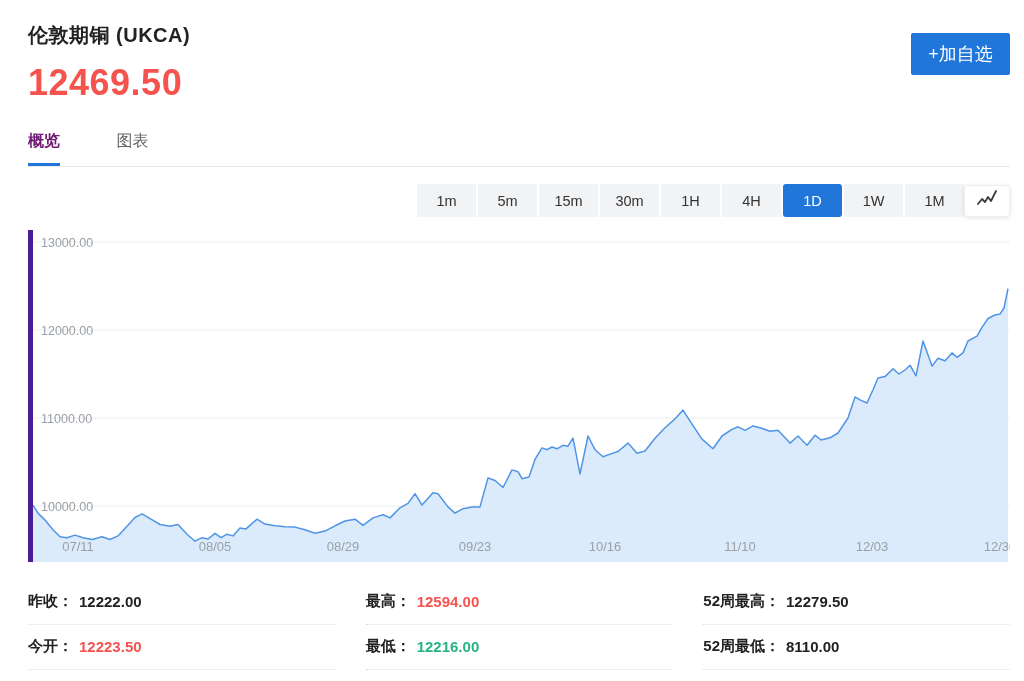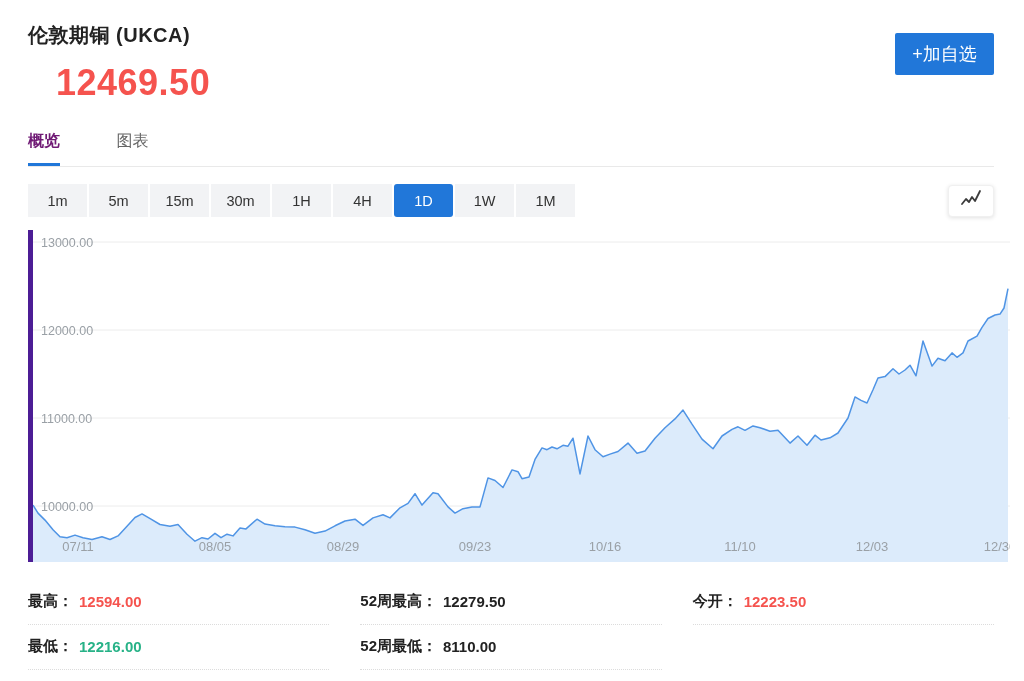"伦敦期铜 (UKCA)" .page { padding: 0 30px 0 28px -> 0 14px 0 28px }
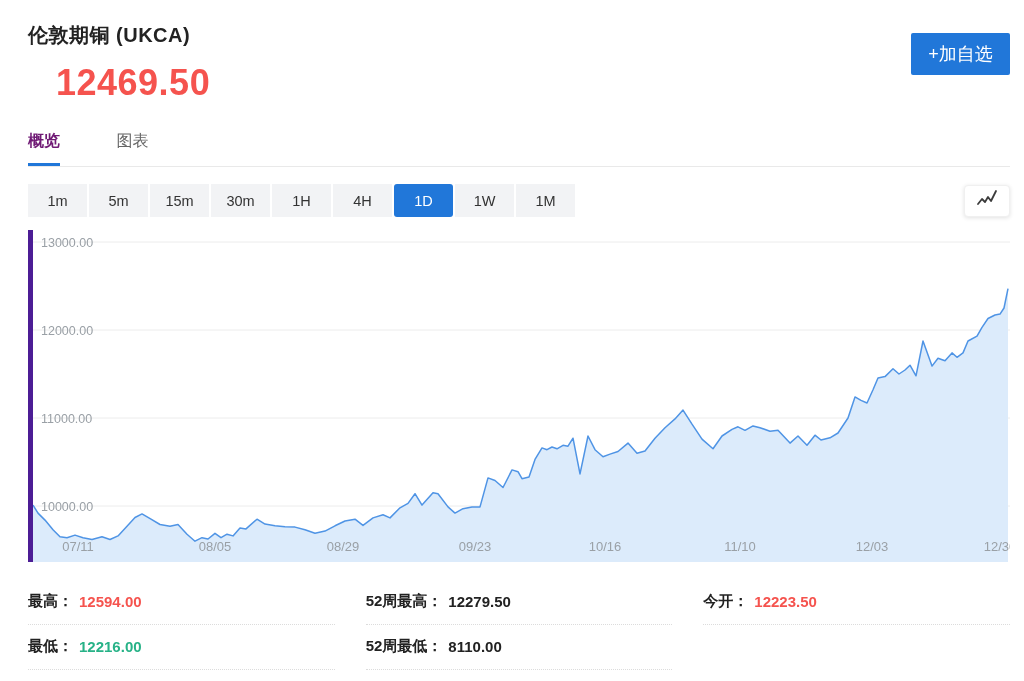"12469.50" .price-row { margin-left: 28px -> none }
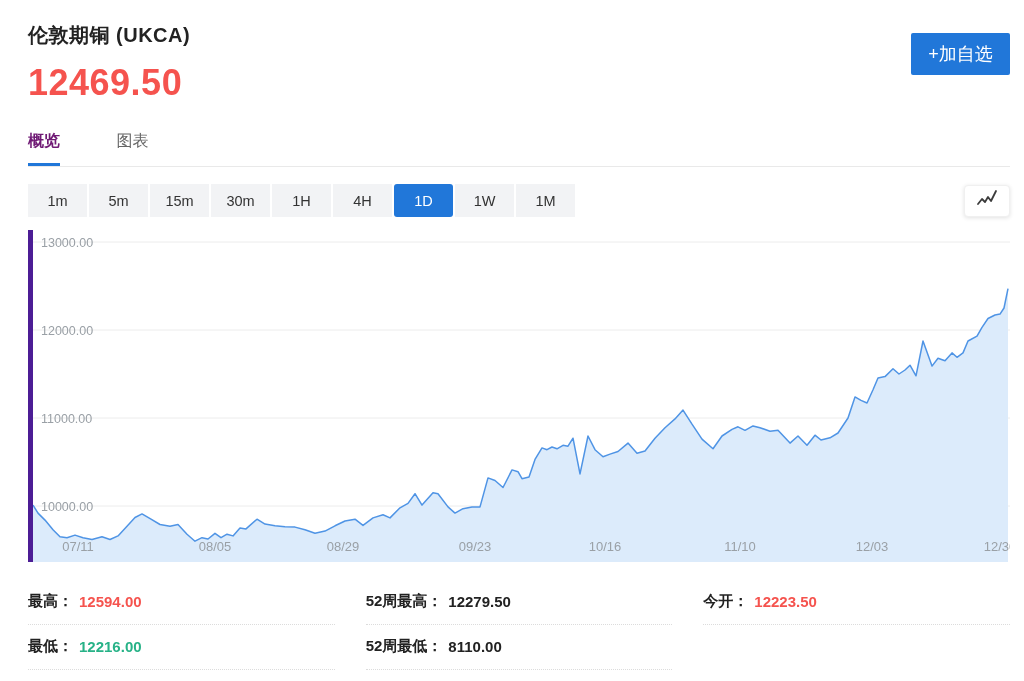"1m" .toolbar { gap: 44px -> none; justify-content: space-between -> flex-end }
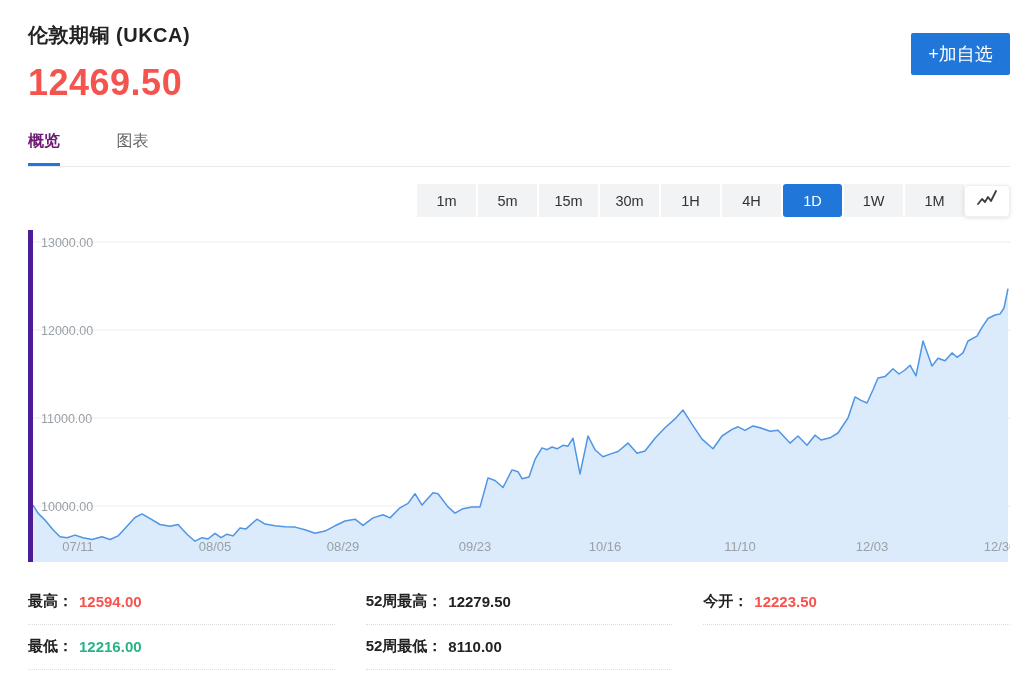"昨收：" div.stat { html: none -> <div> <span>昨收：</span> <span>12222.00</span> </div> }
